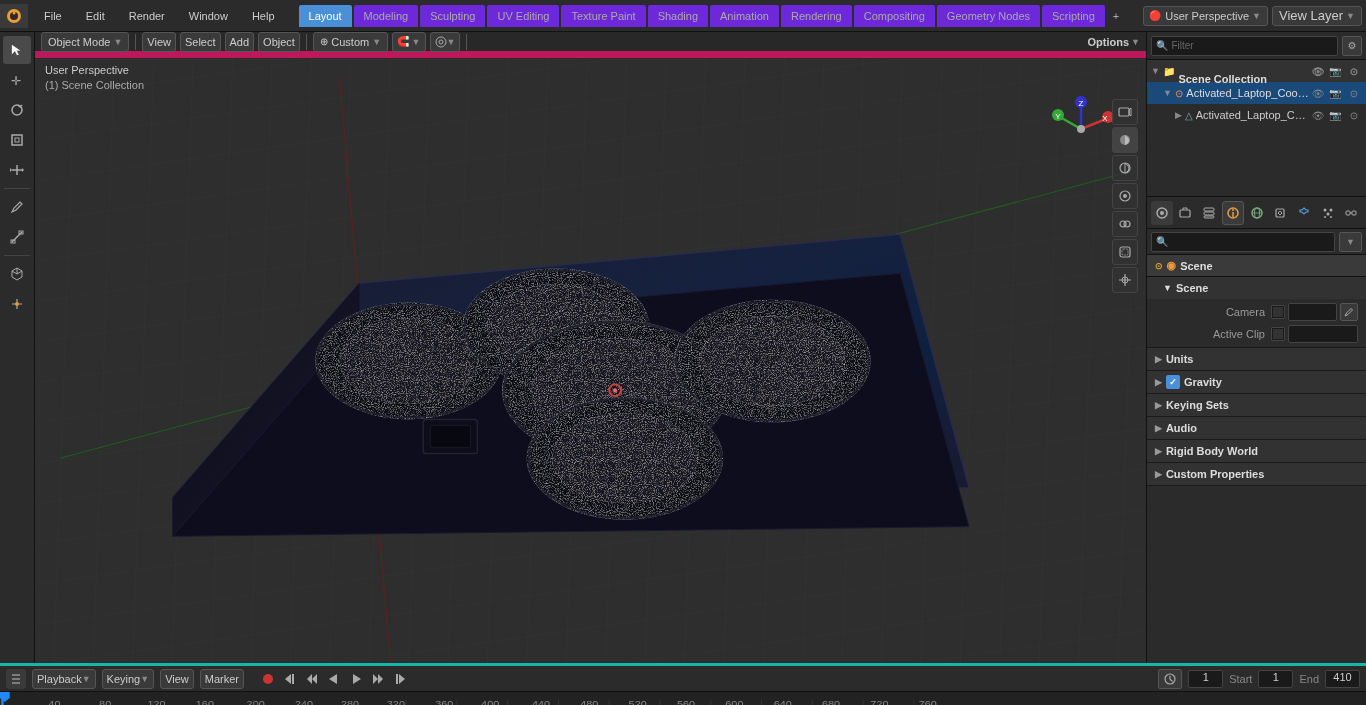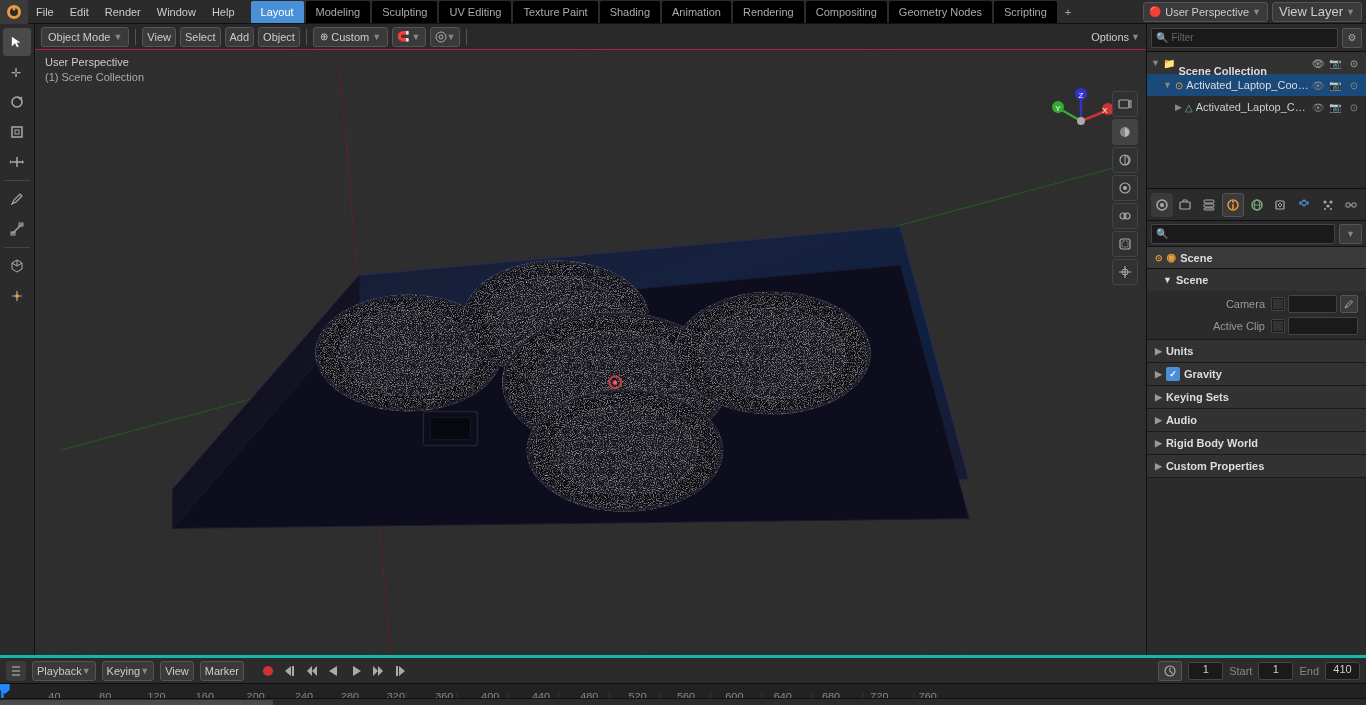"File" #top-menu { gap: none -> 8px; height: 24px -> 32px }
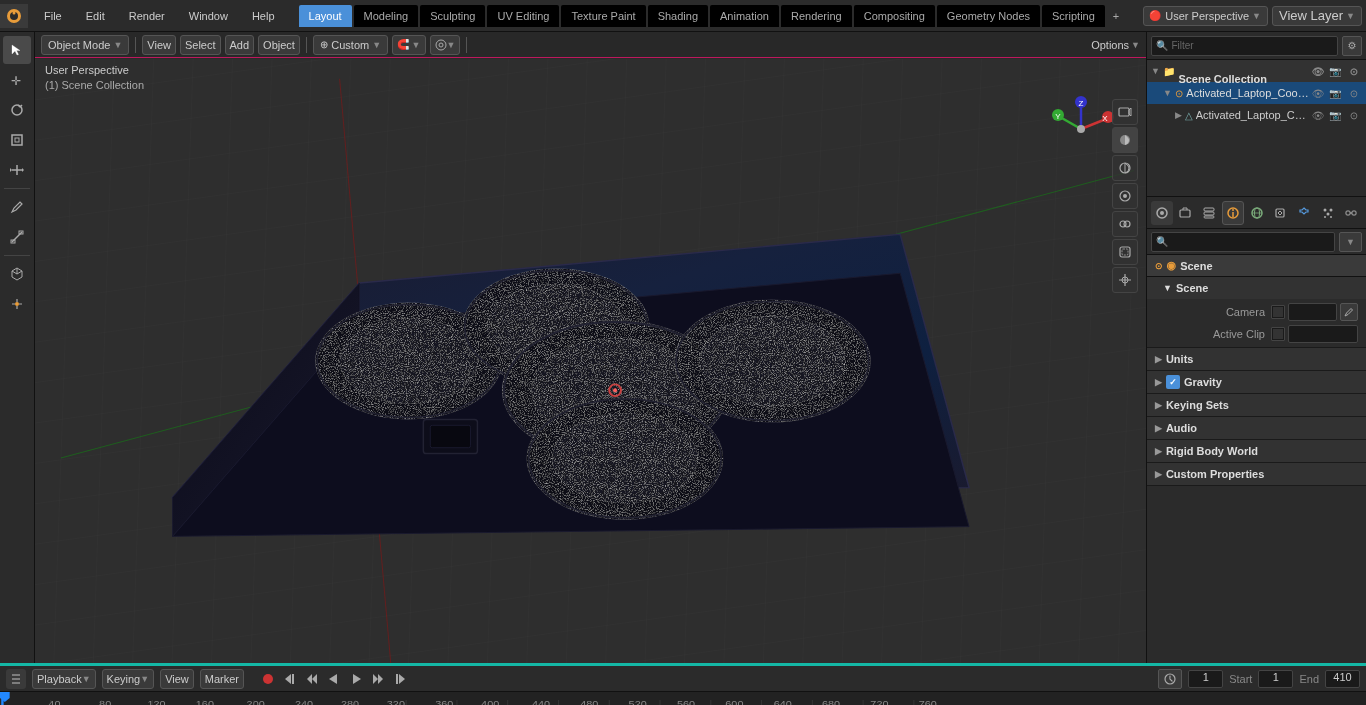"Modeling" .workspace-tab { background: #000000 -> #6d28d9 }
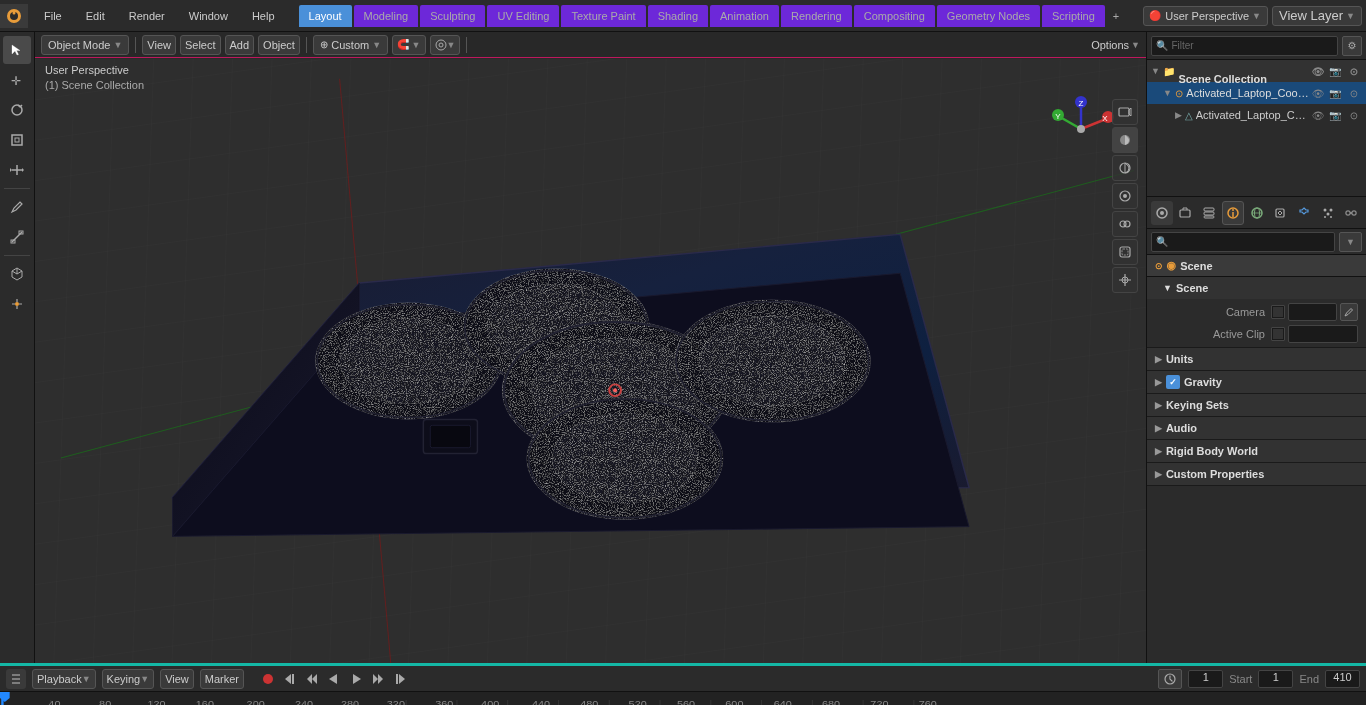"Object Mode" .viewport-header { border-bottom: 1px solid #be185d -> 7px solid #be185d }
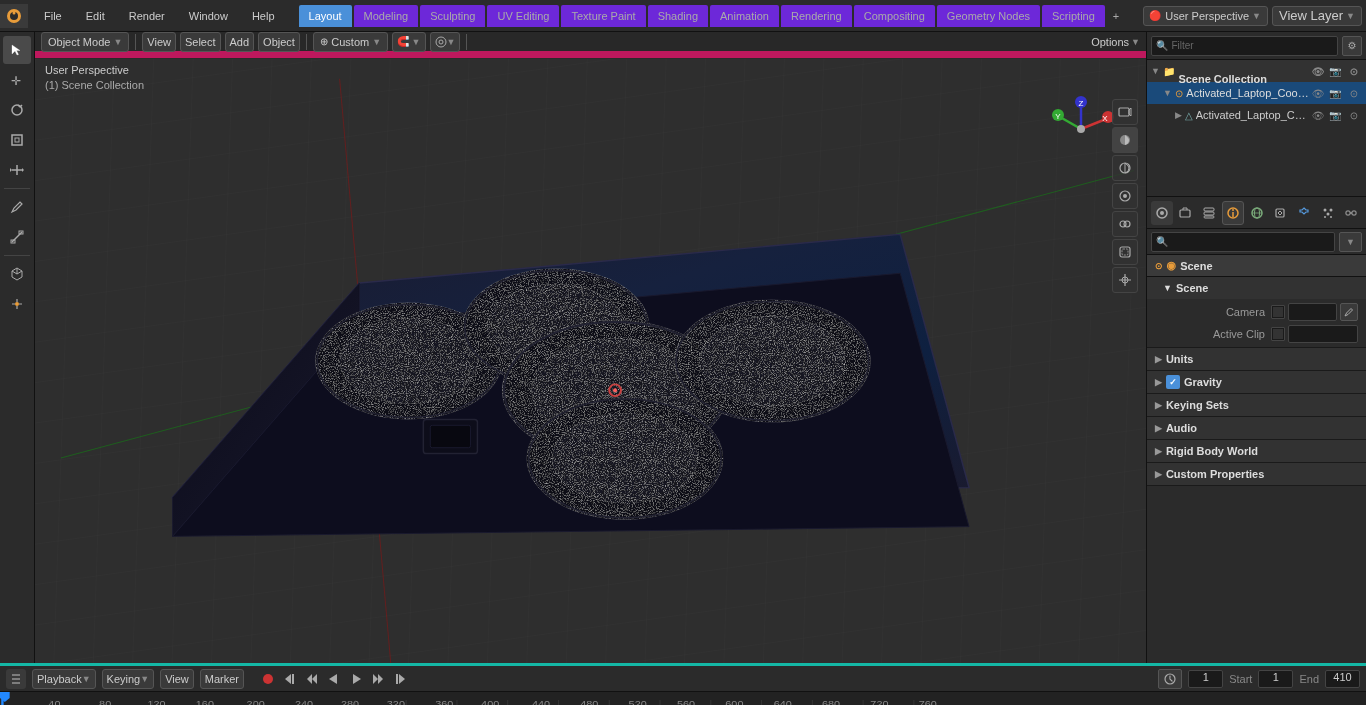"Options" span { font-weight: none -> bold }
